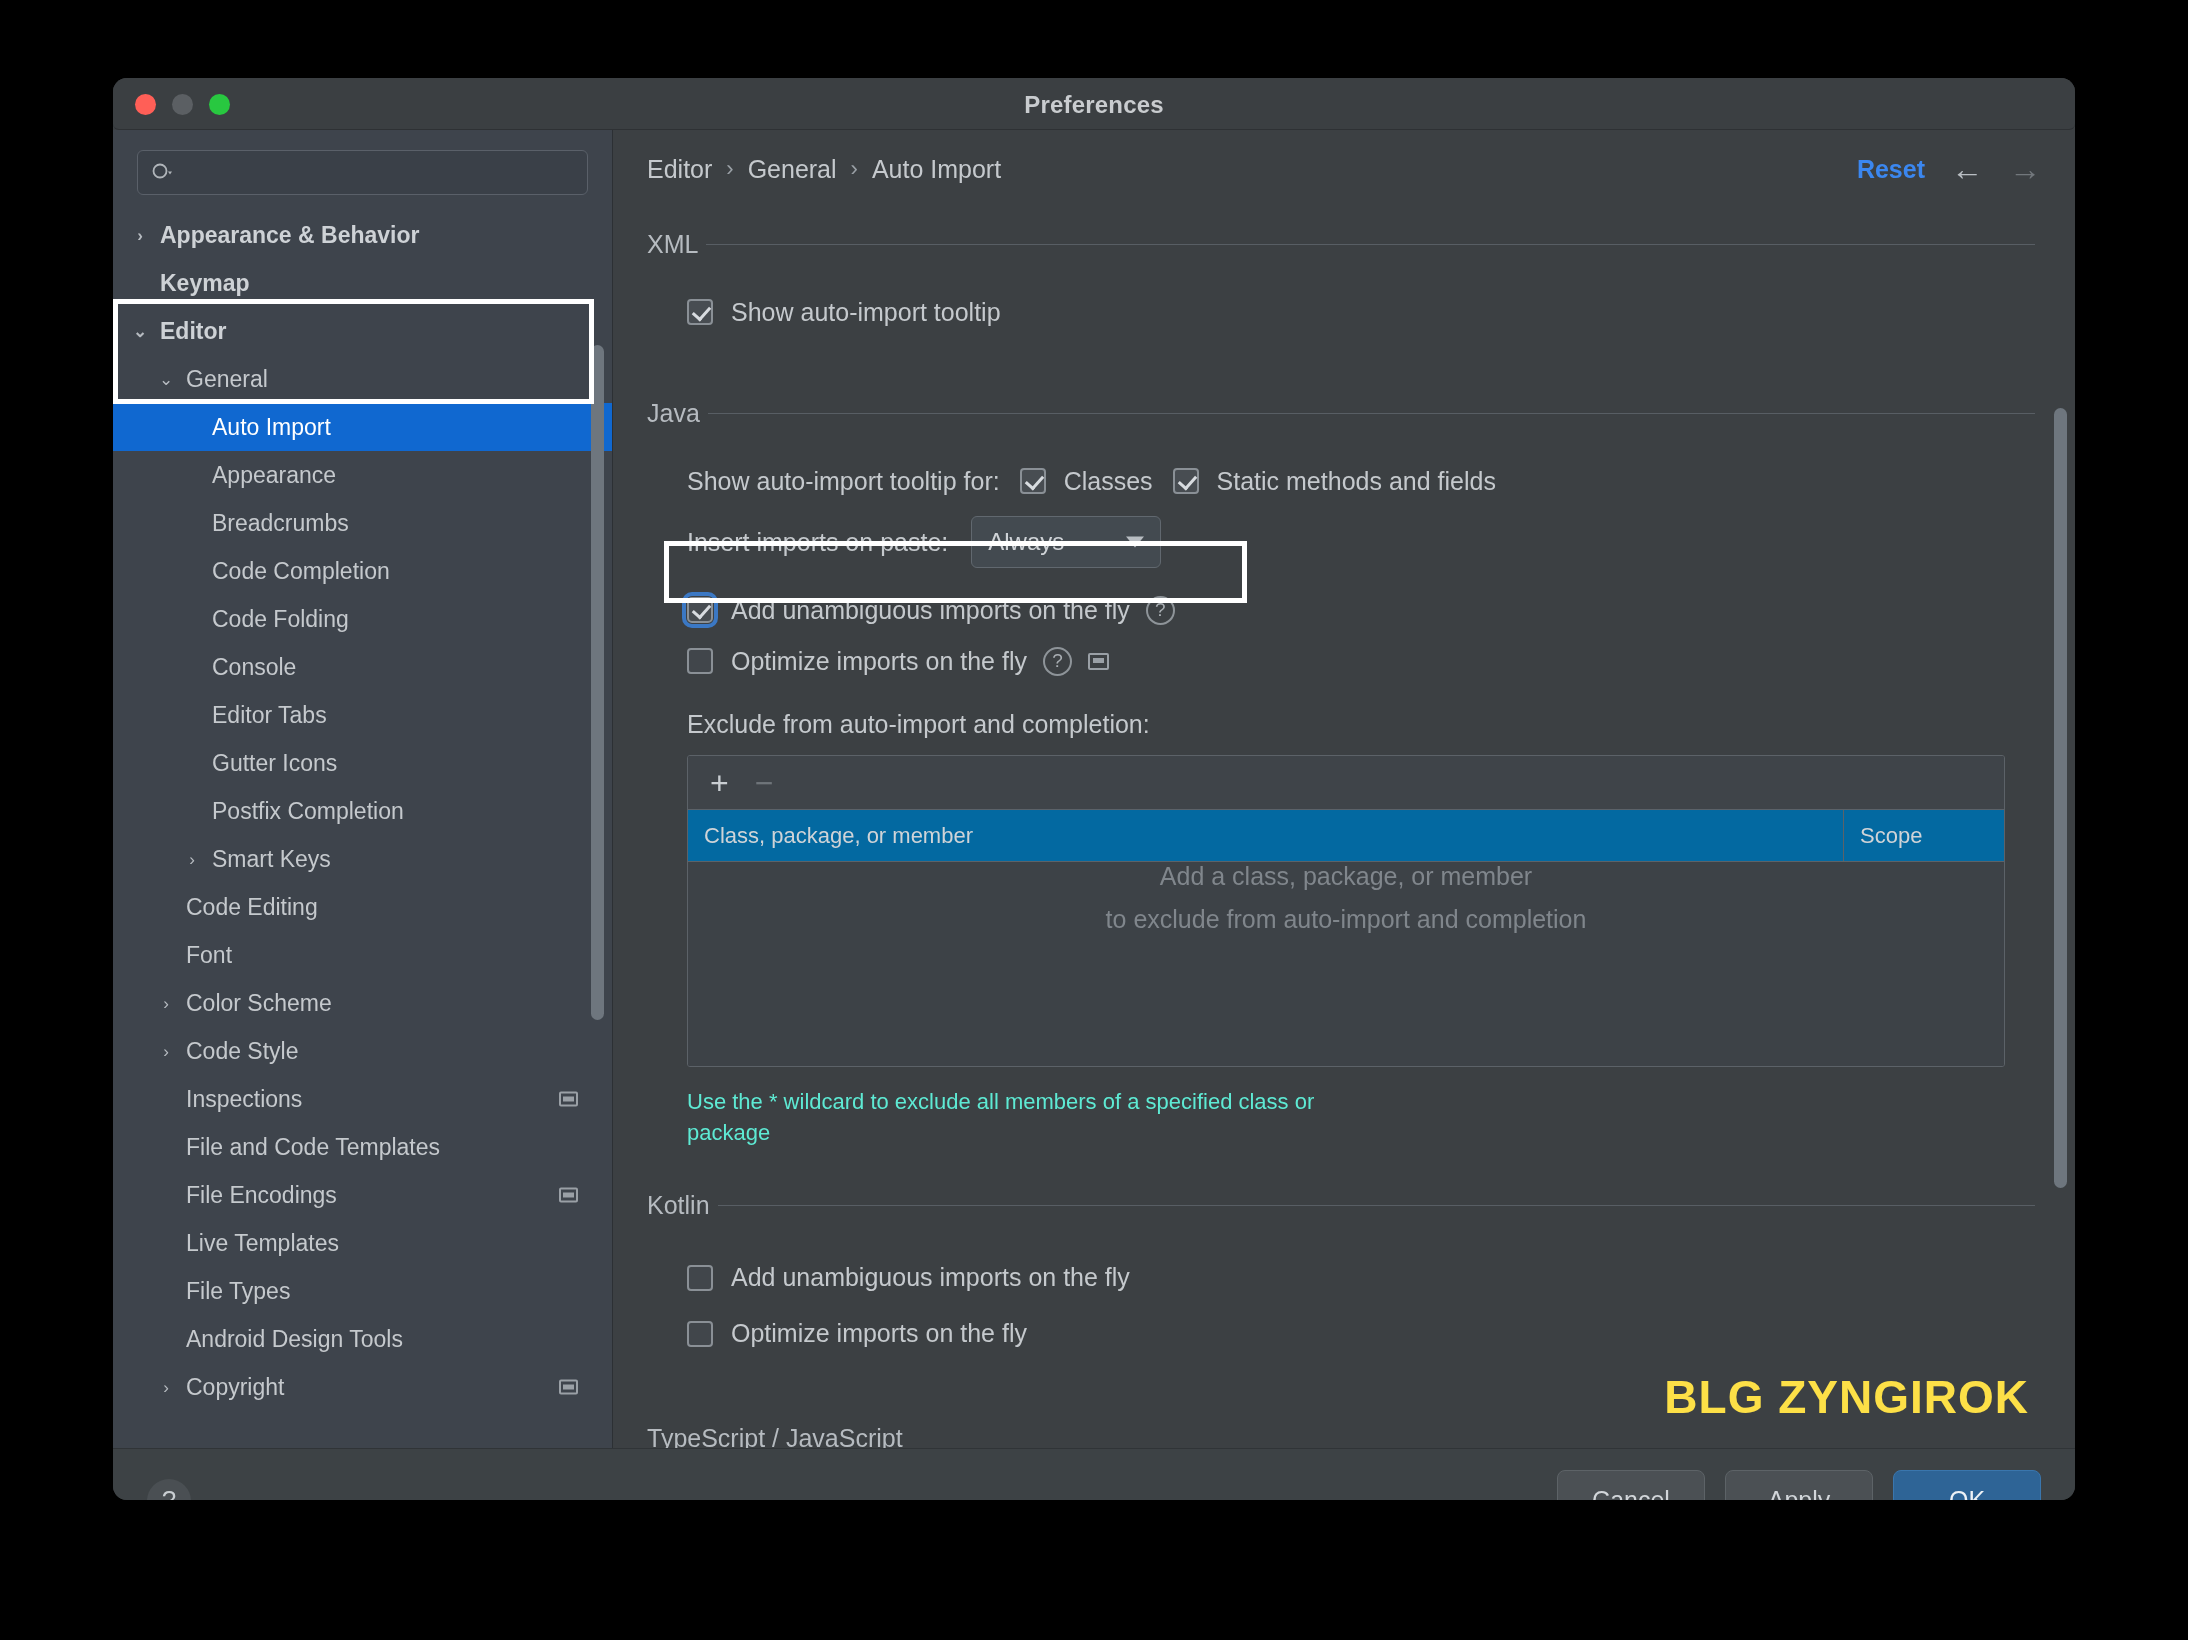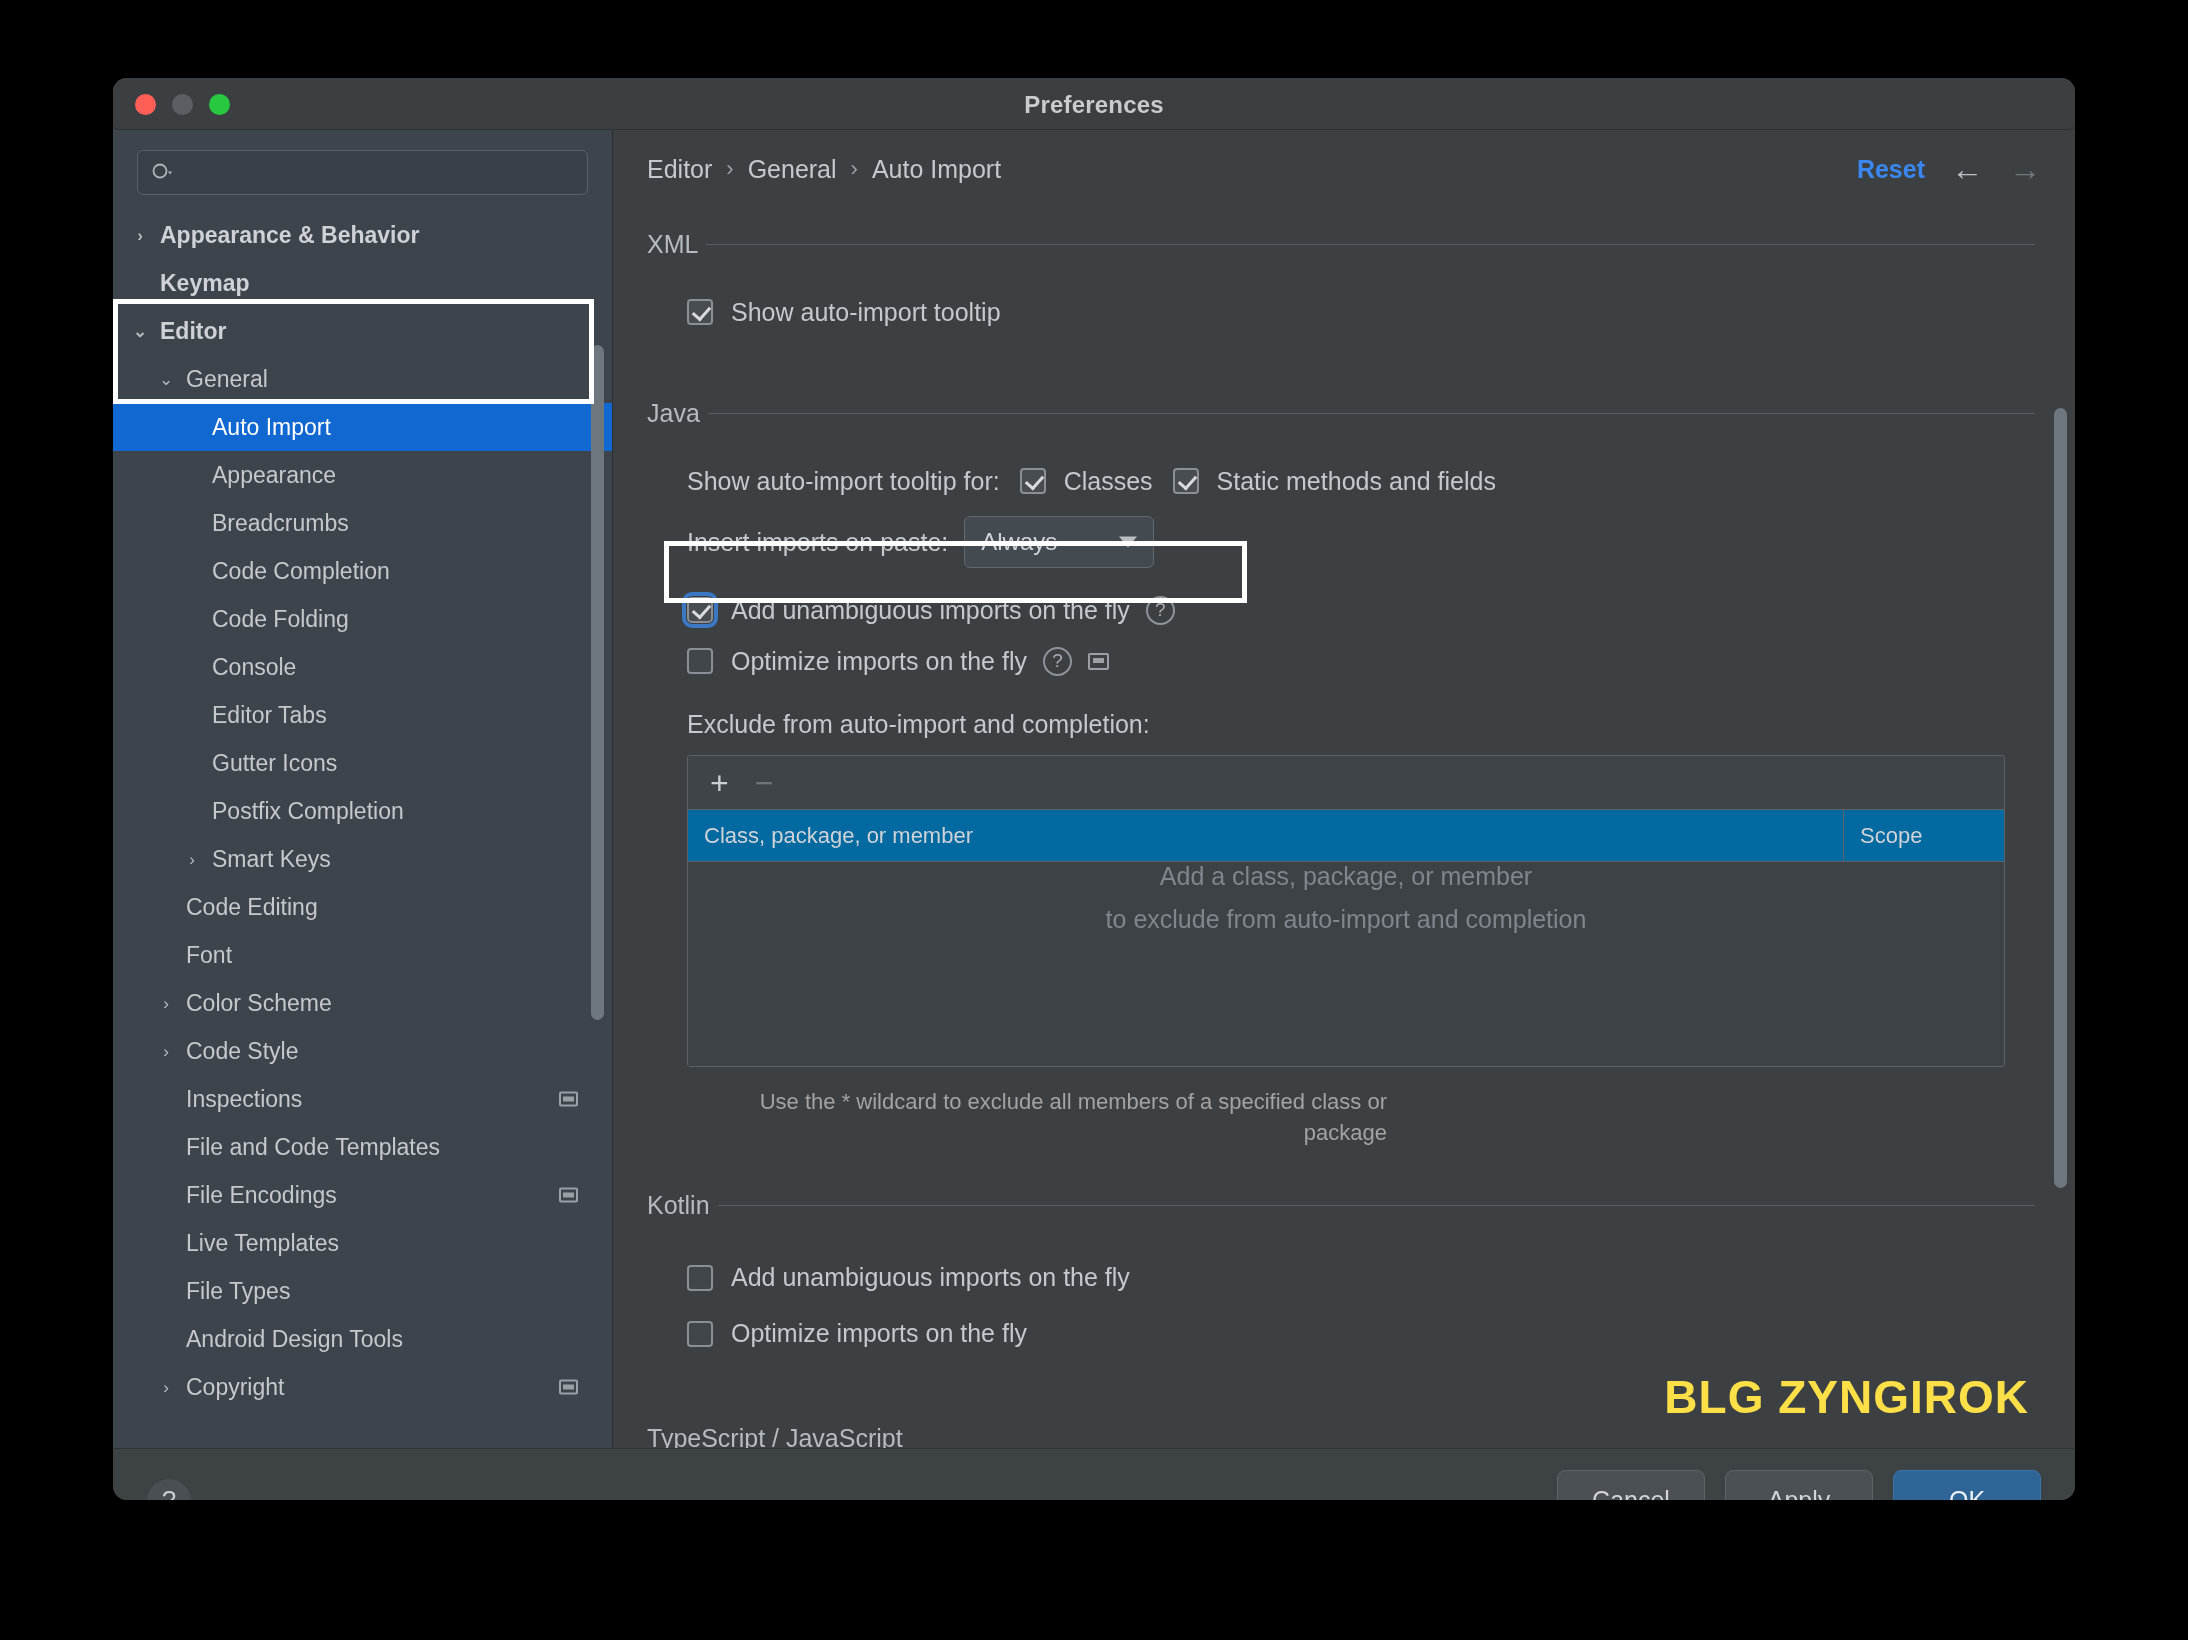"Insert imports on paste:" div.row { gap: none -> 7px }
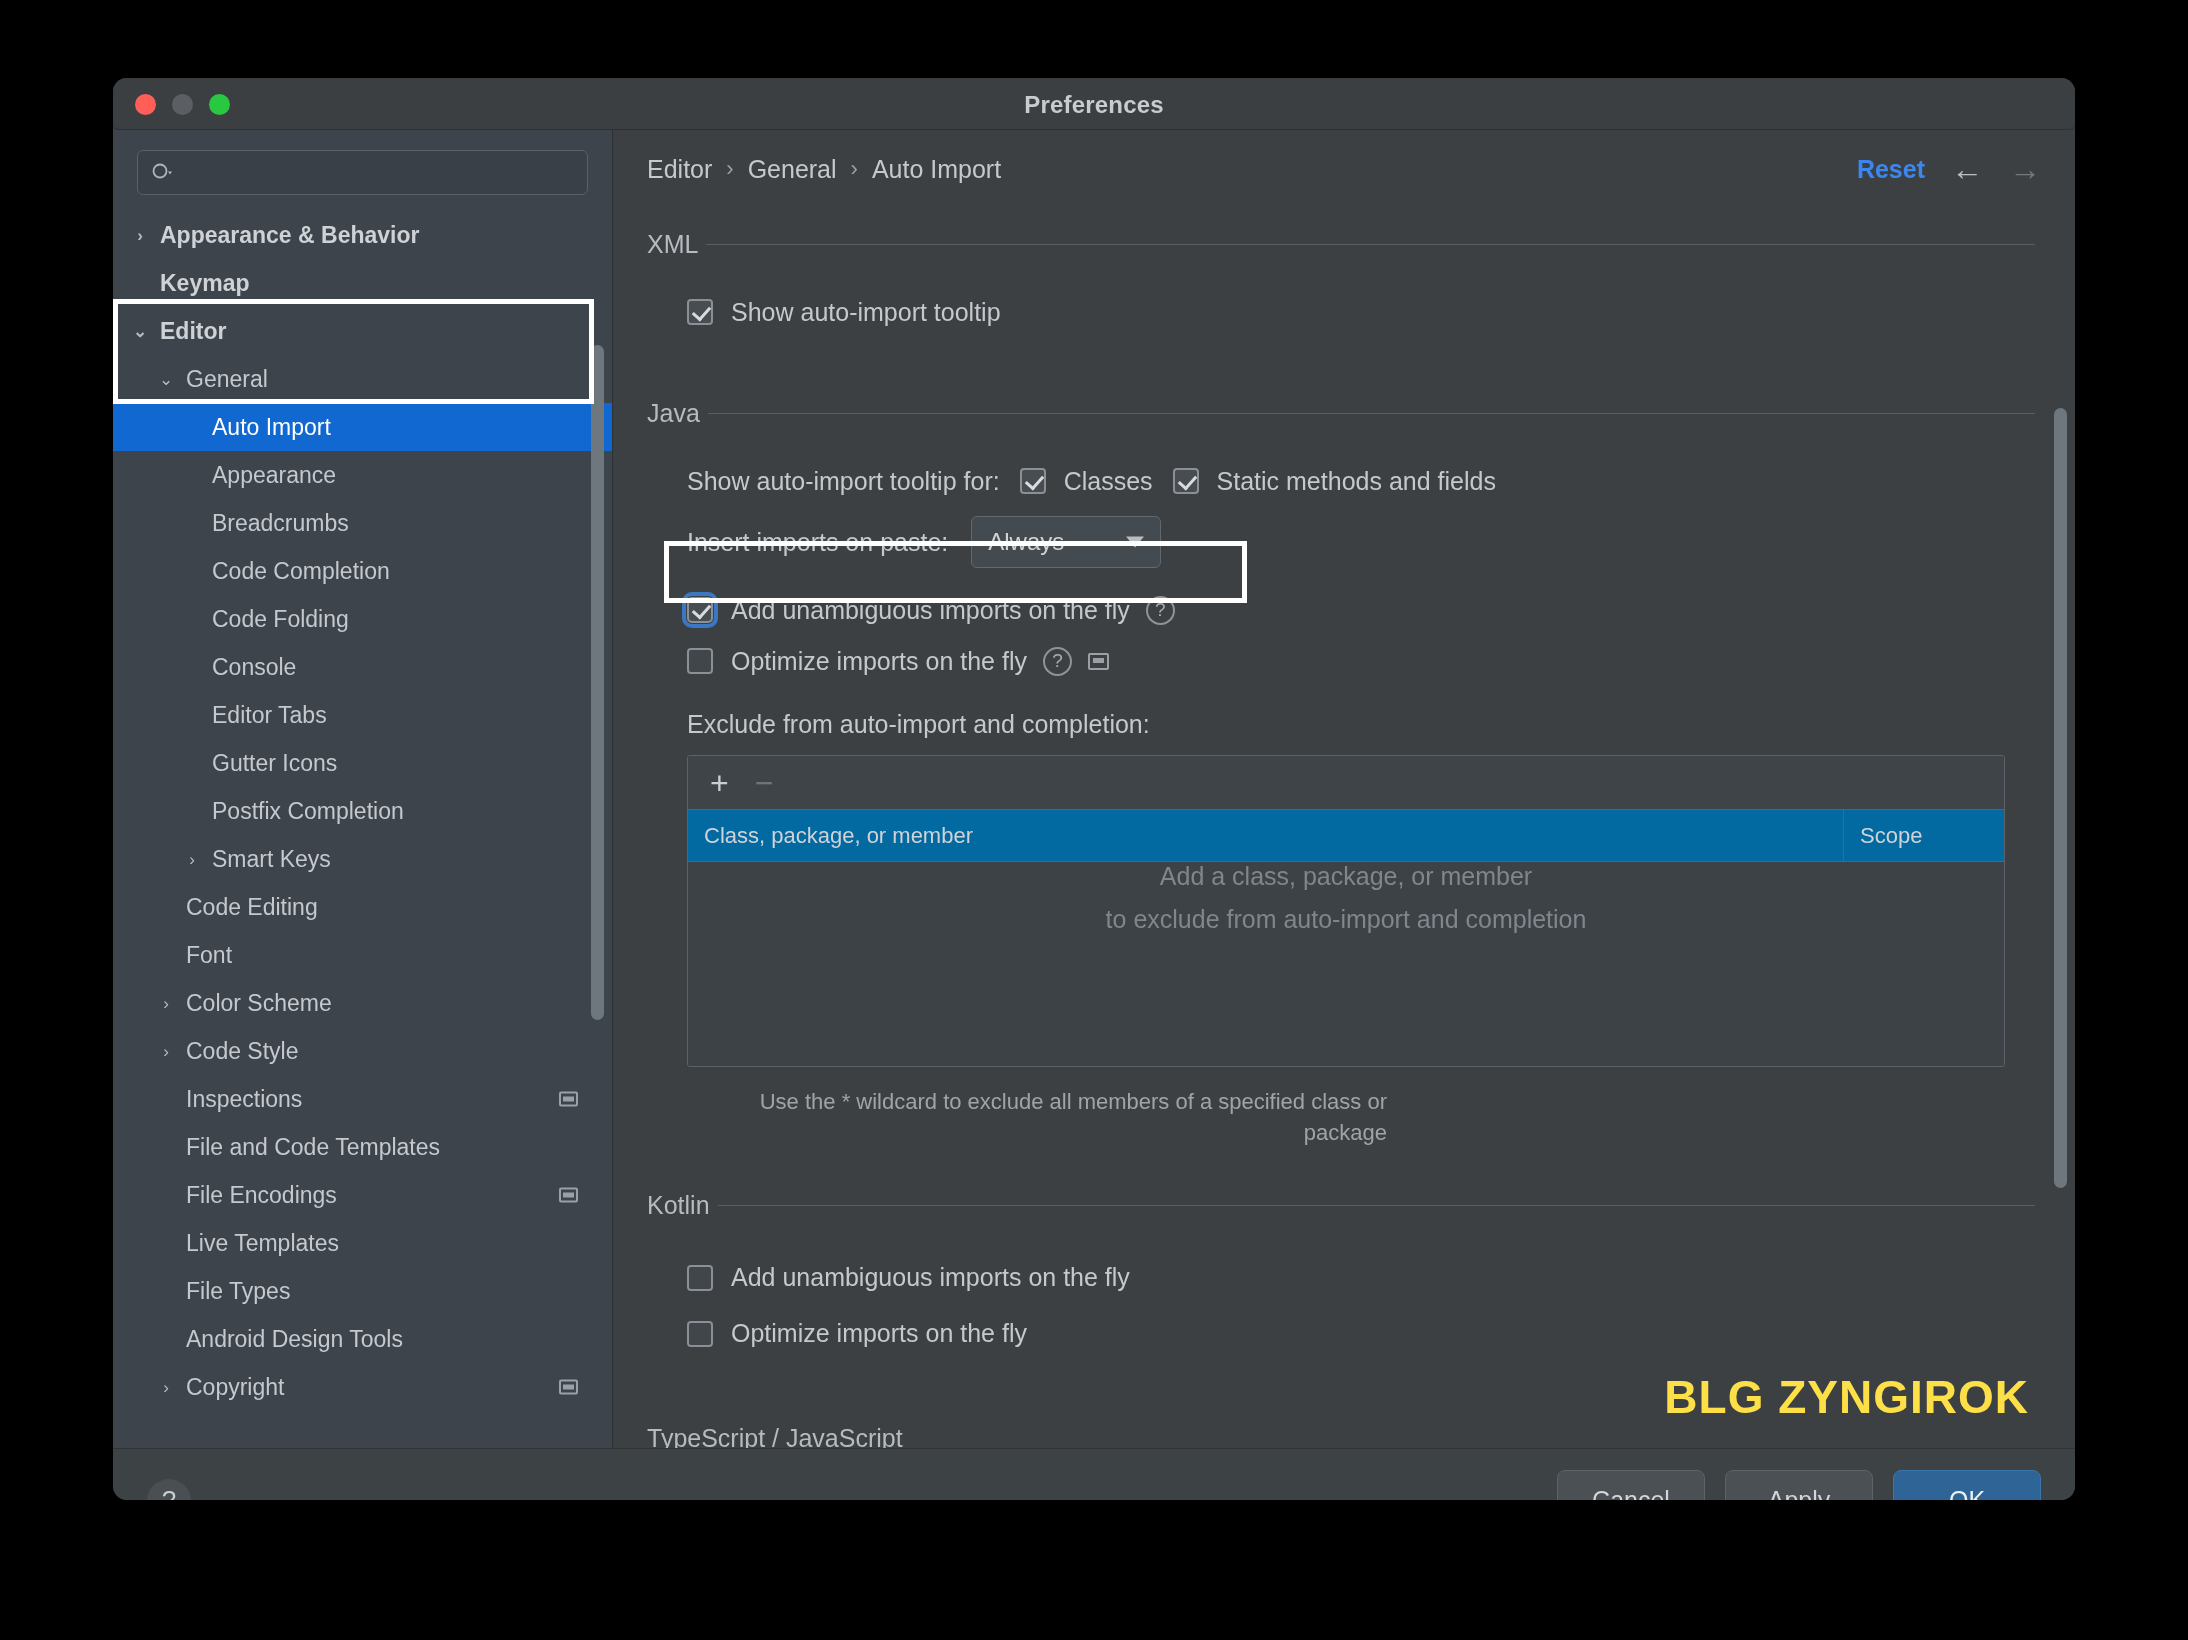"Use the * wildcard to" #wildcard-note { color: #a3a3a3 -> #5eead4; text-align: right -> none }
